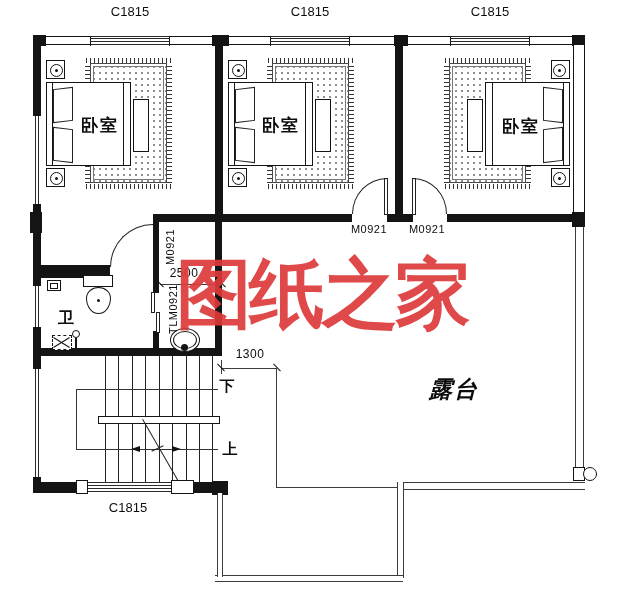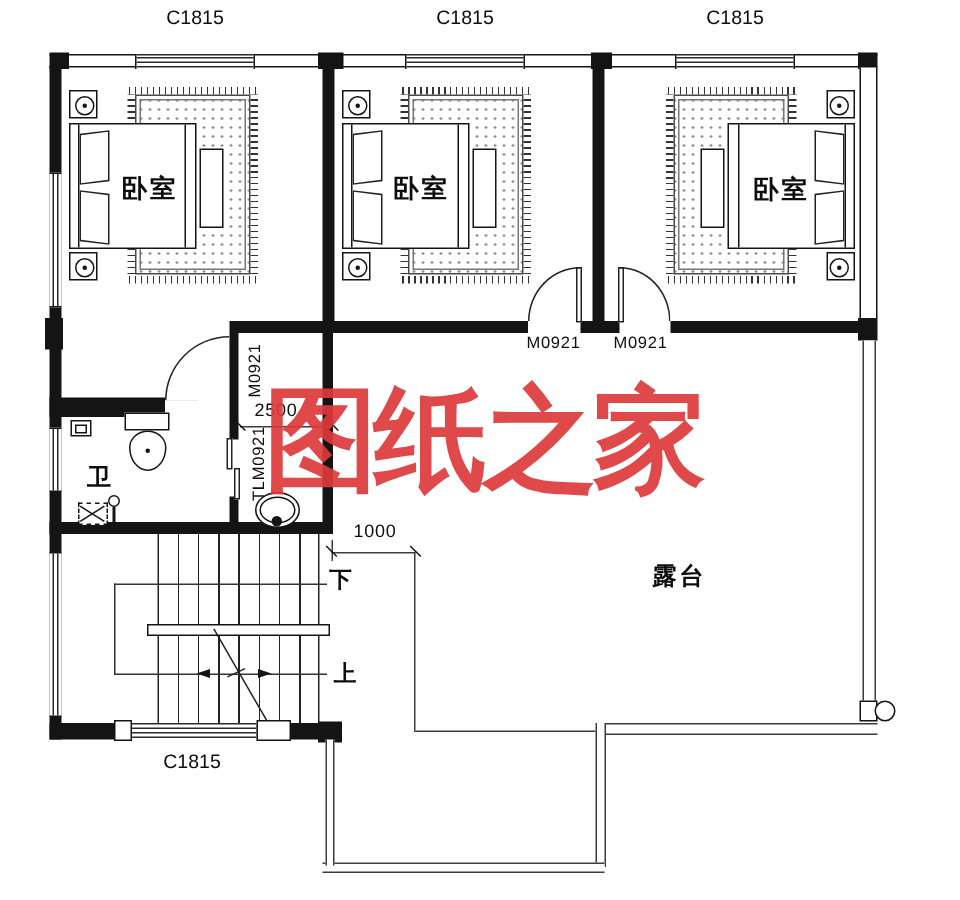"1000" div.lab { text: 1000 -> 1300 }
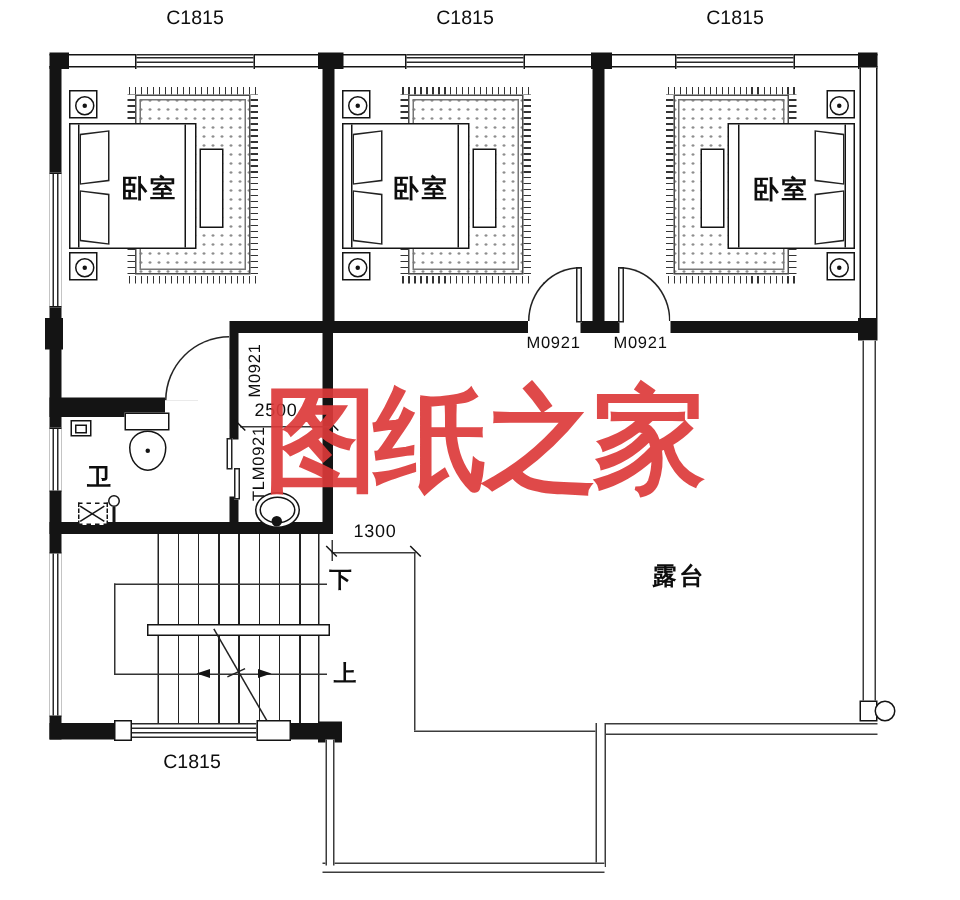"露台" div.lab { font-size: 16px -> 23px; font-style: none -> italic }
